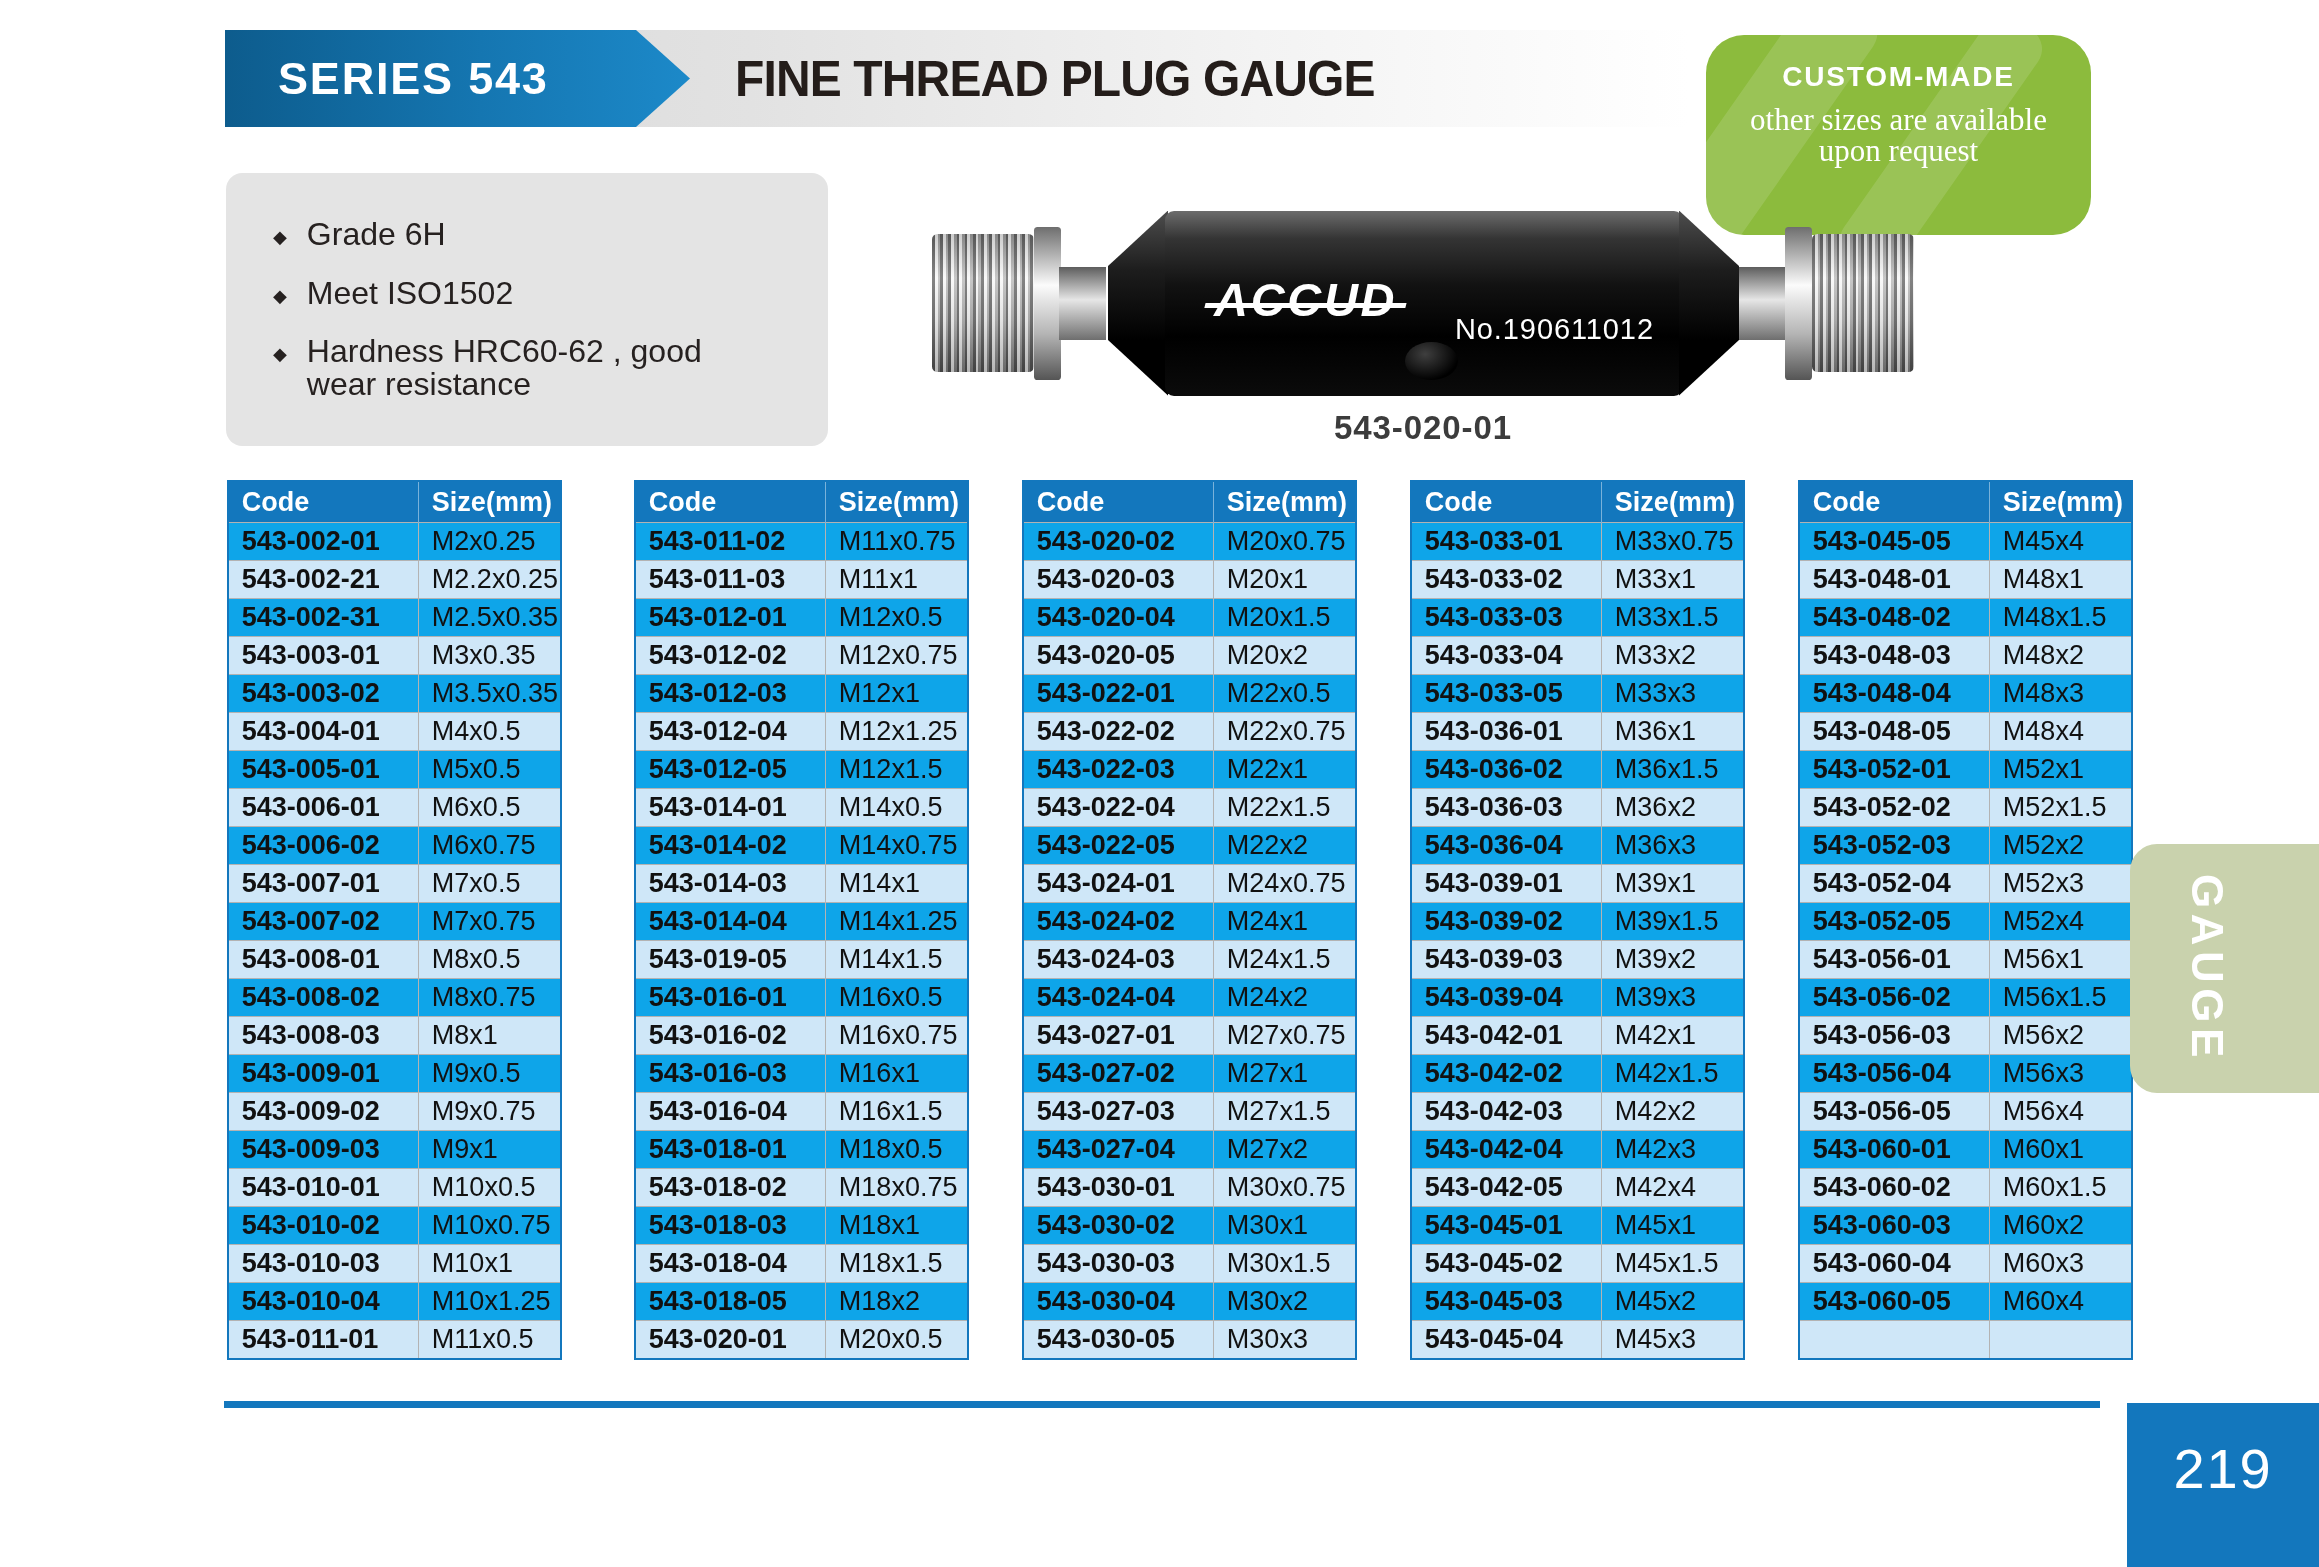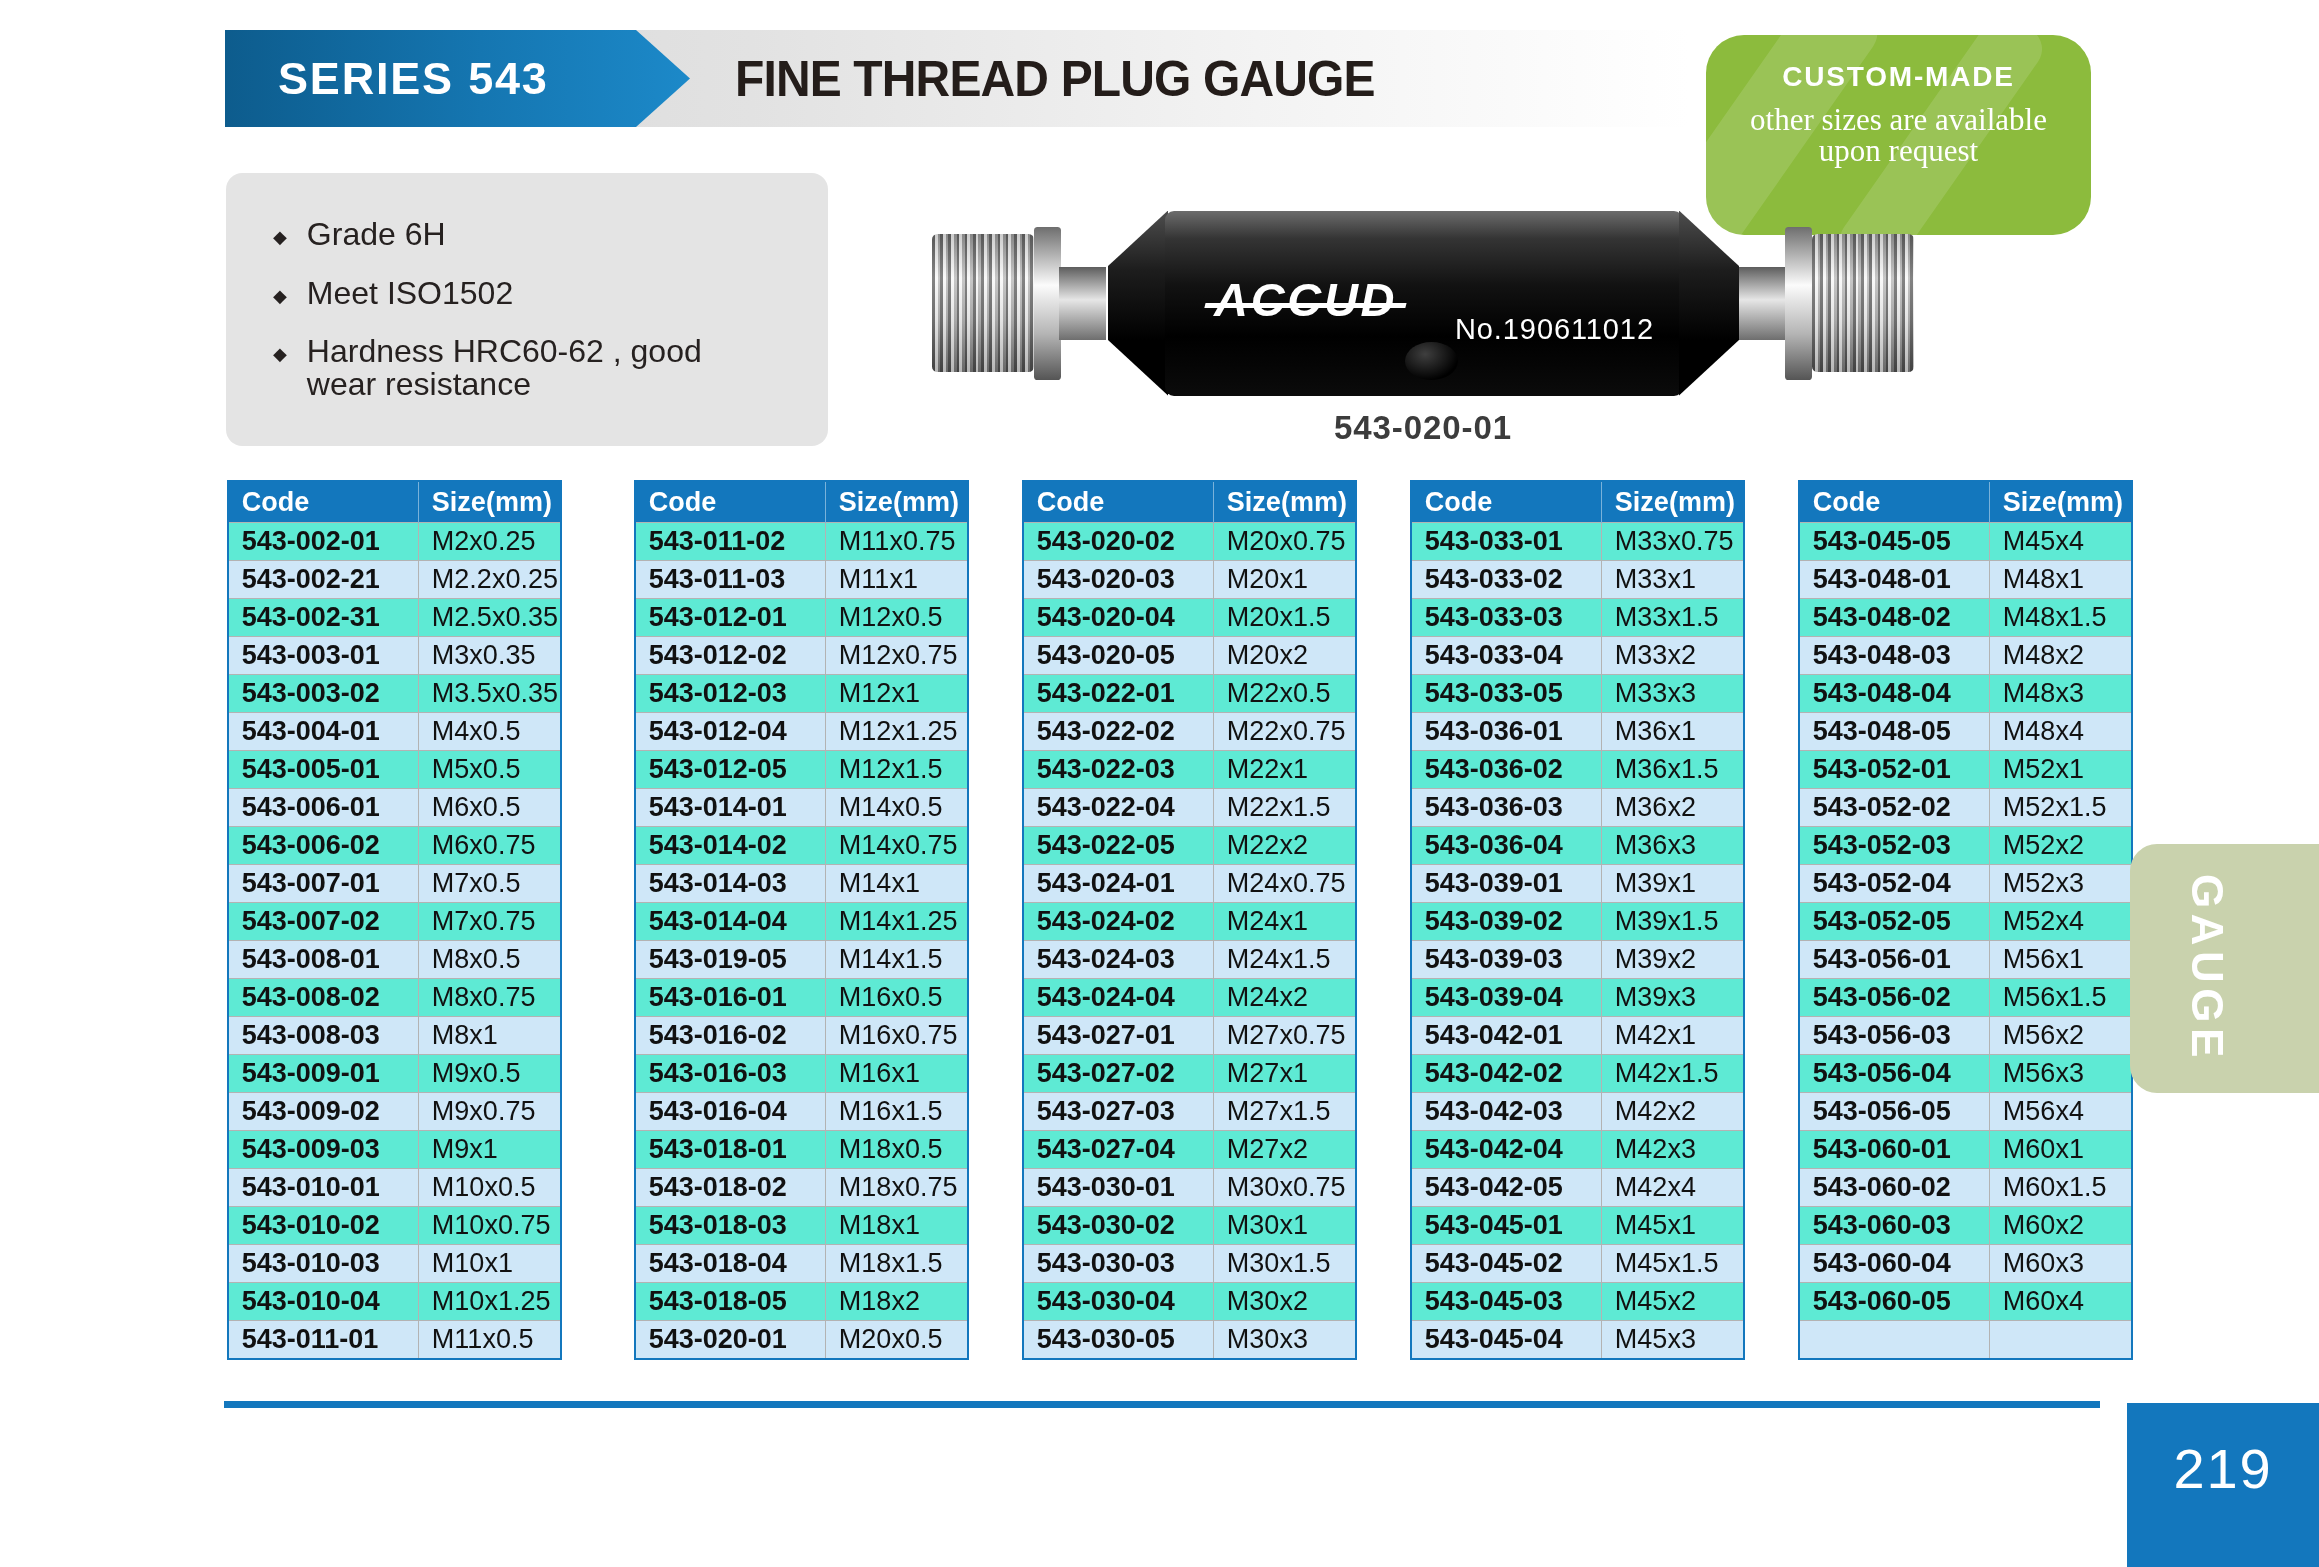"Code" table.spec { background: #5eead4 -> #0ea5e9 }
